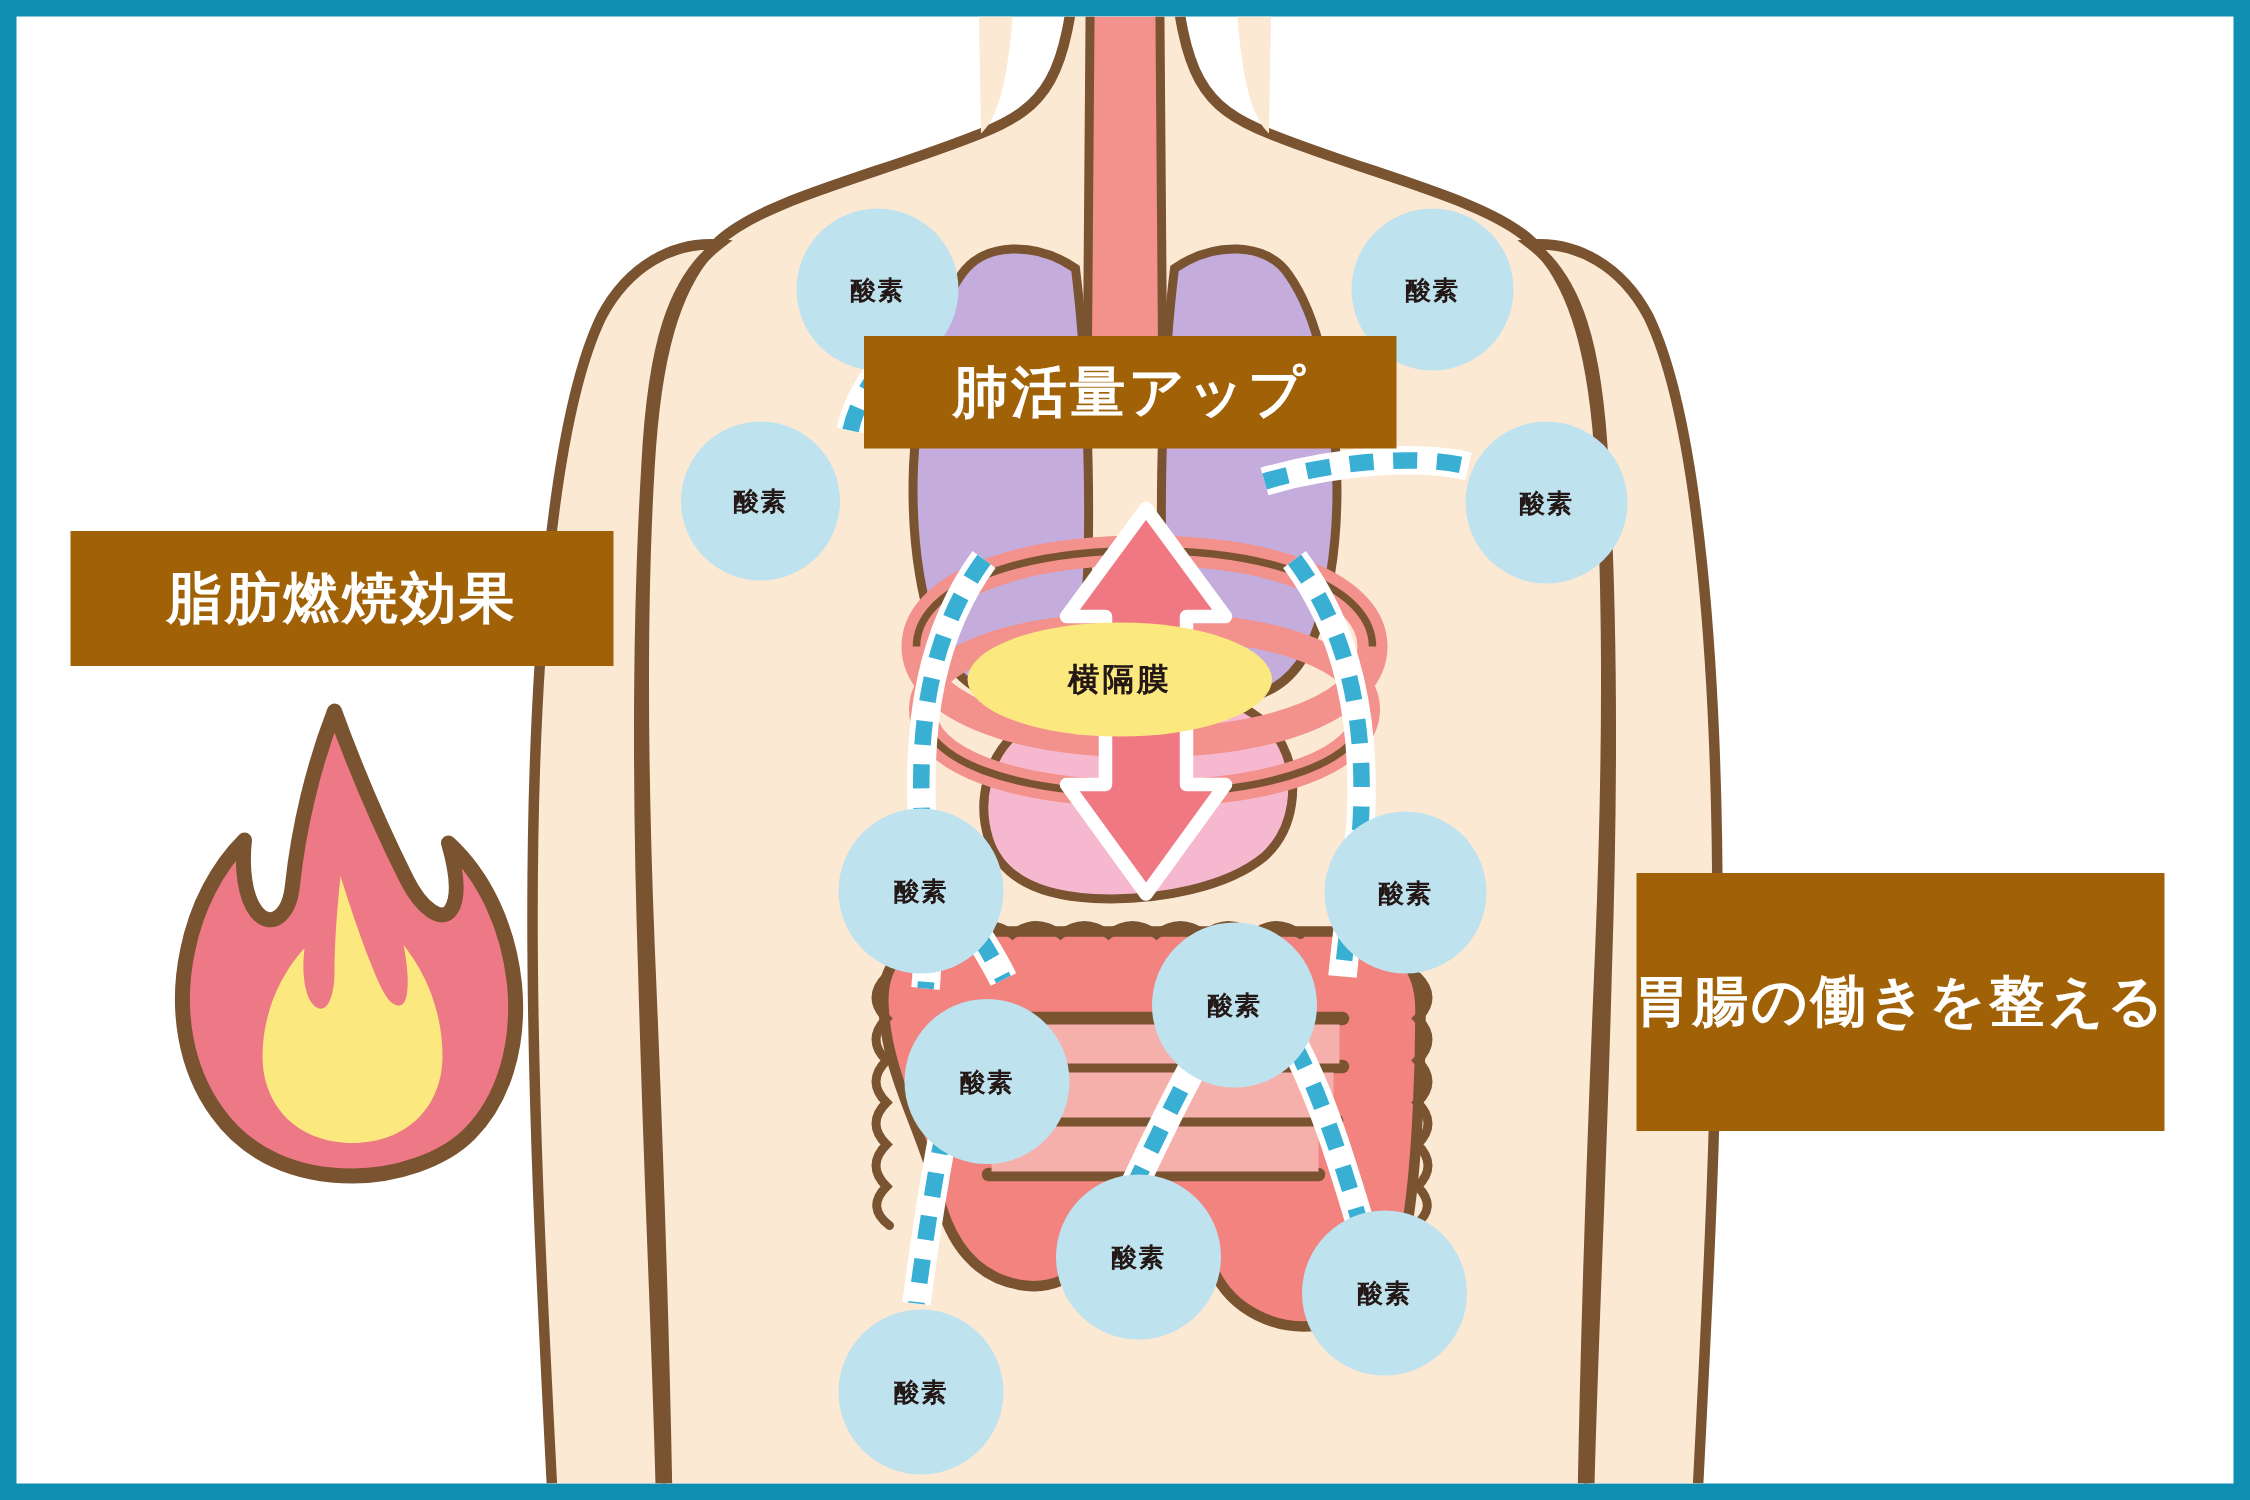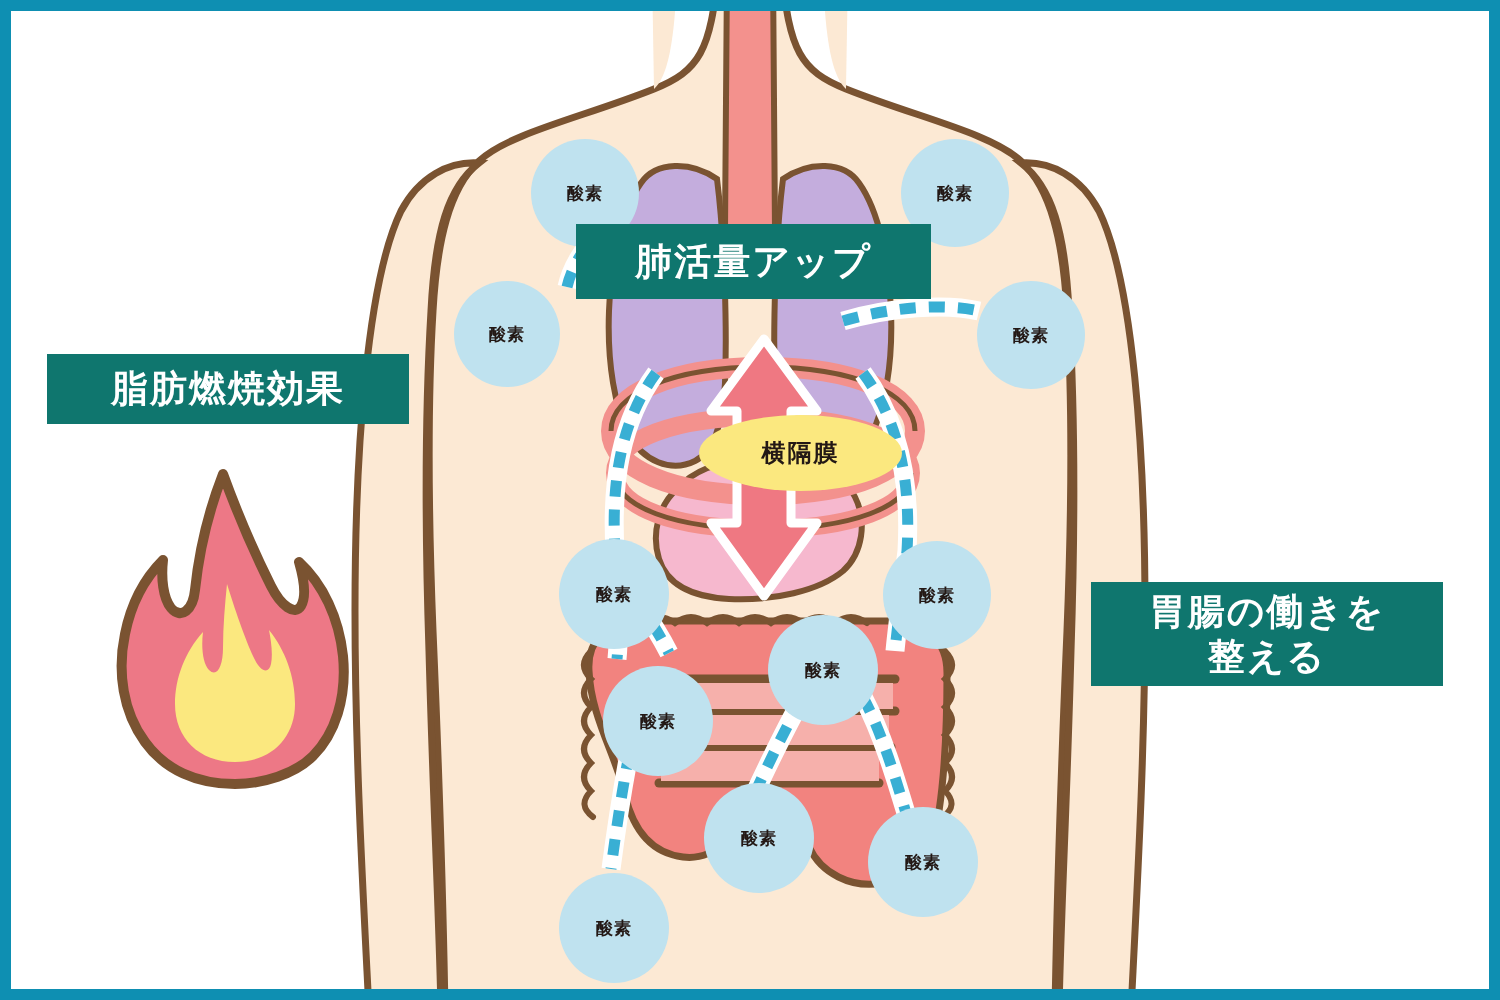"肺活量アップ" .banner { background: #0f766e -> #a16207 }
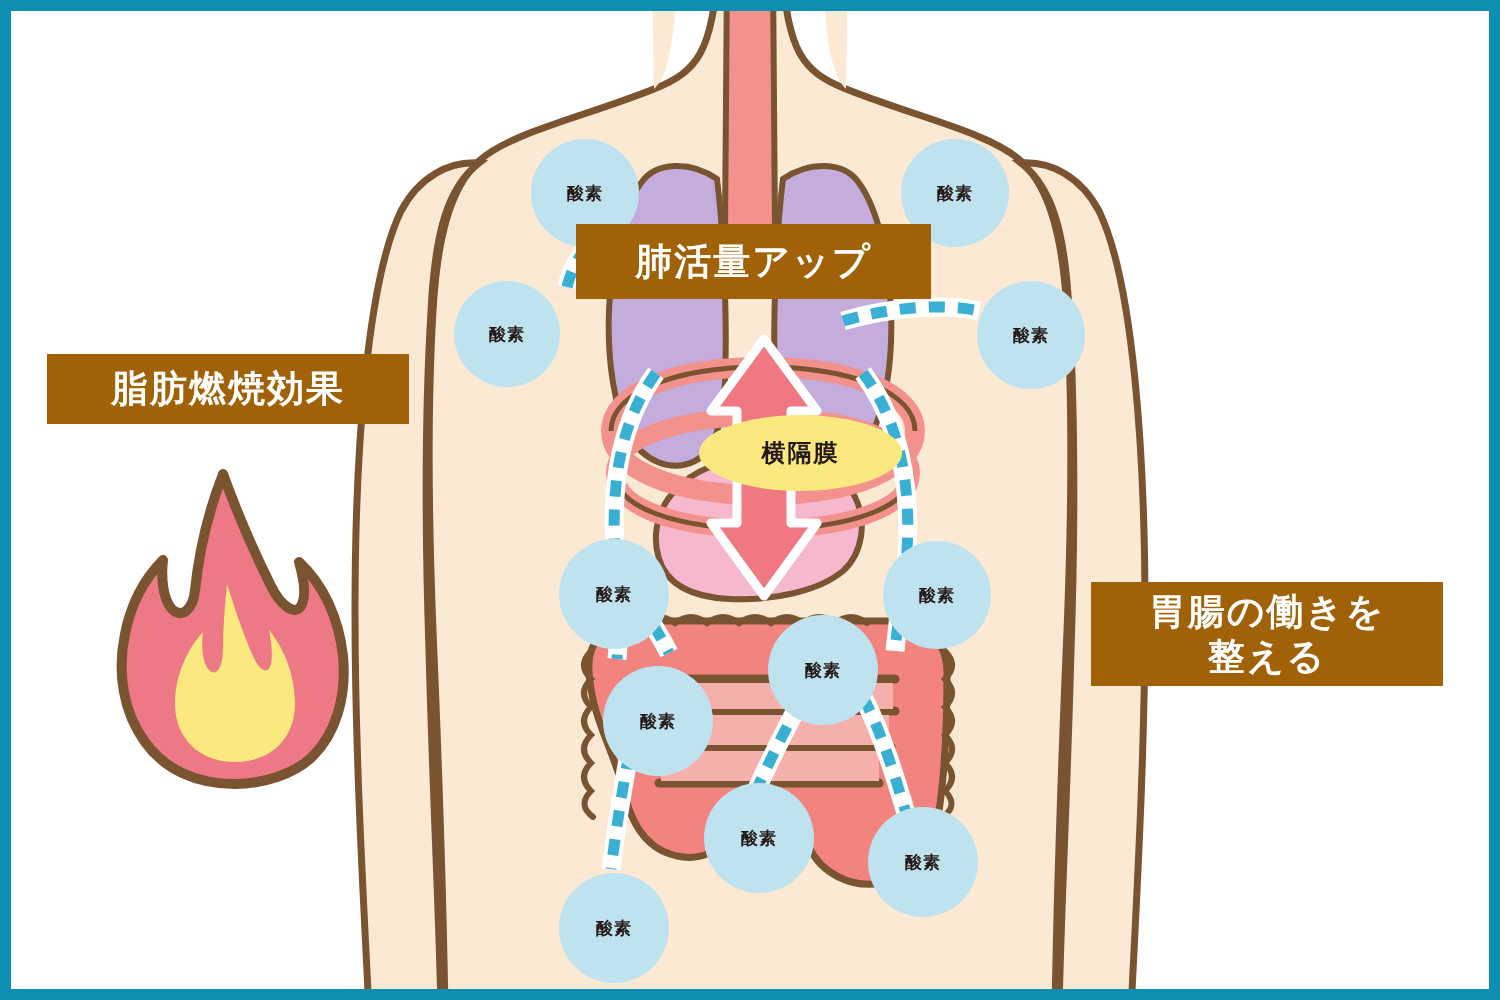"脂肪燃焼効果" #banner-fat { height: 70px -> 90px }
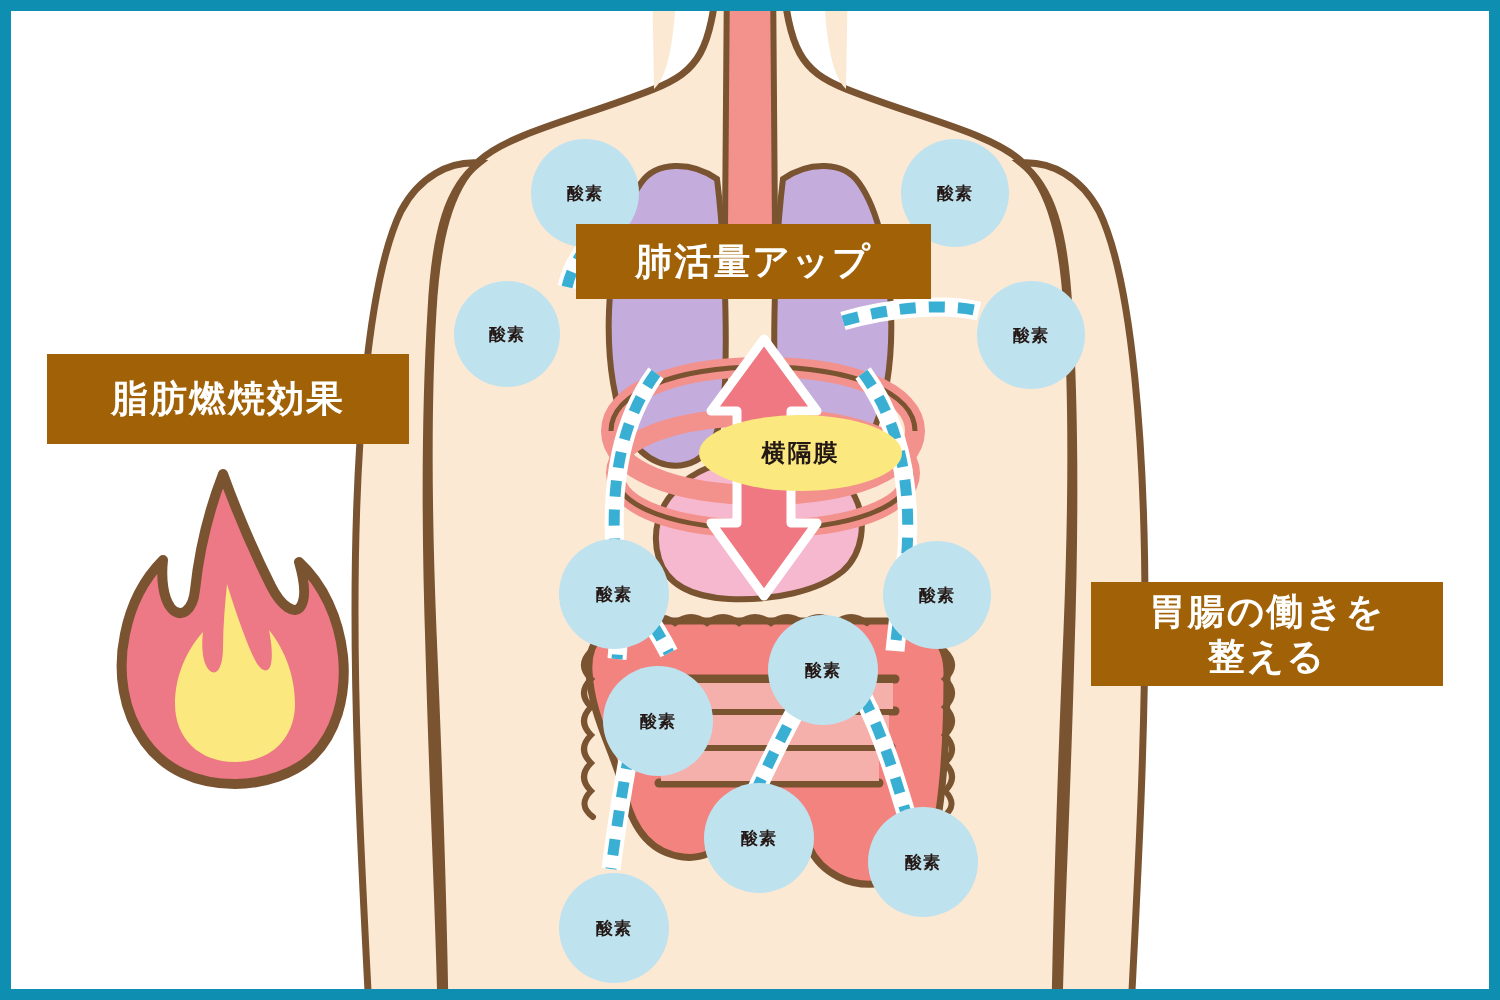"横隔膜" #diaphragm-label { font-size: 24px -> 21px; left: 688px -> 634px }
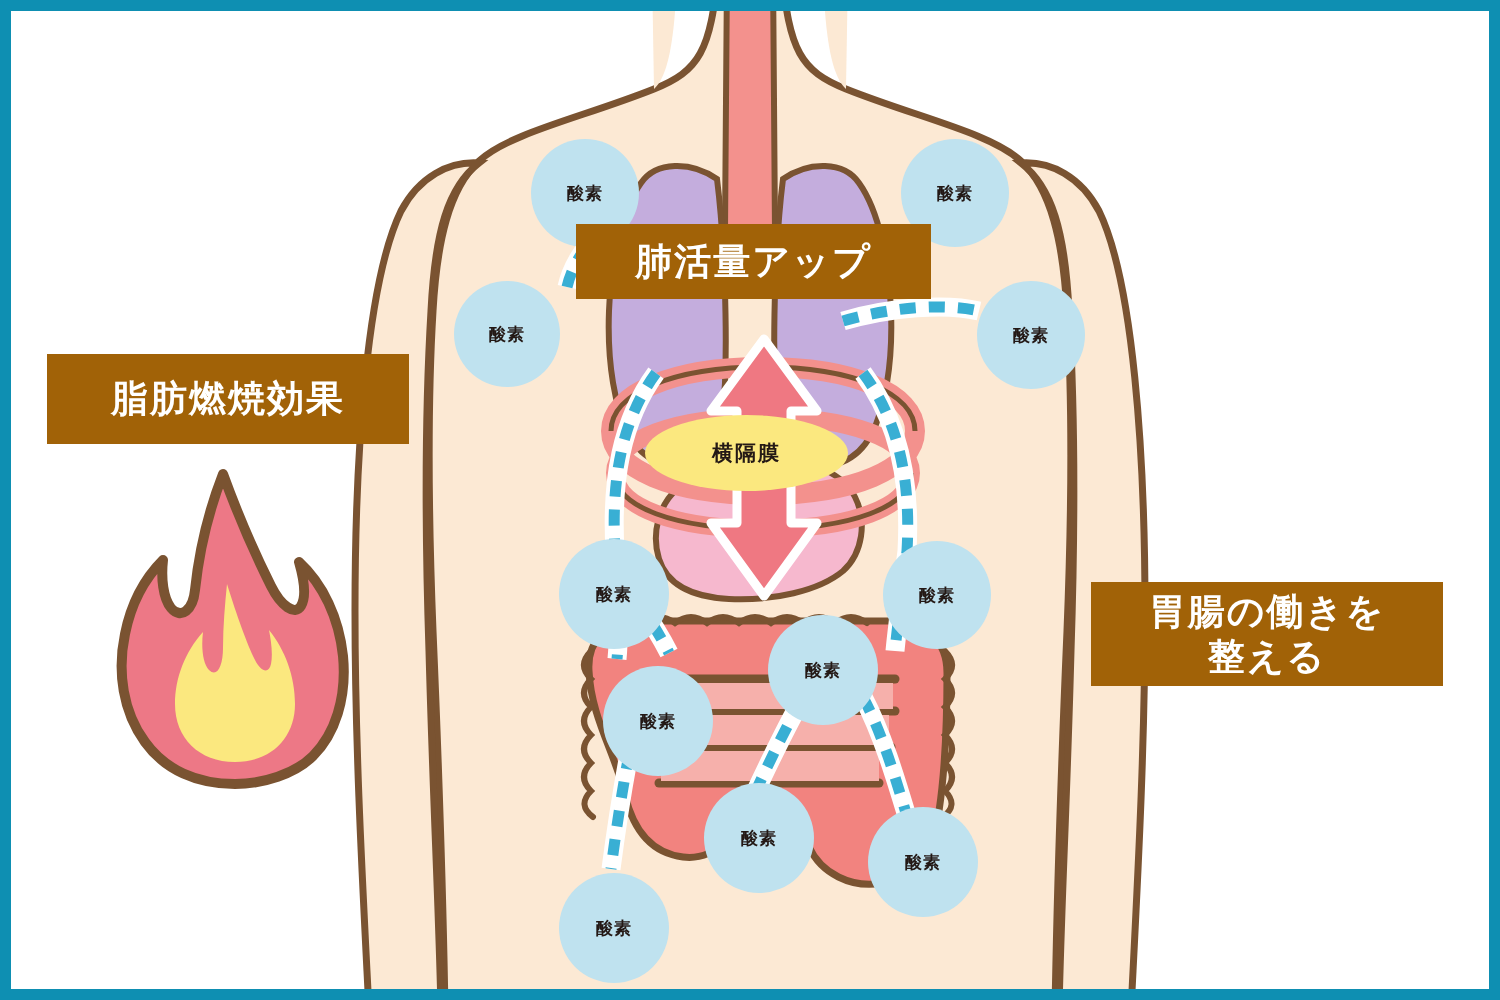"胃腸の働きを" #banner-gut { flex-direction: column -> row; height: 104px -> 172px }
